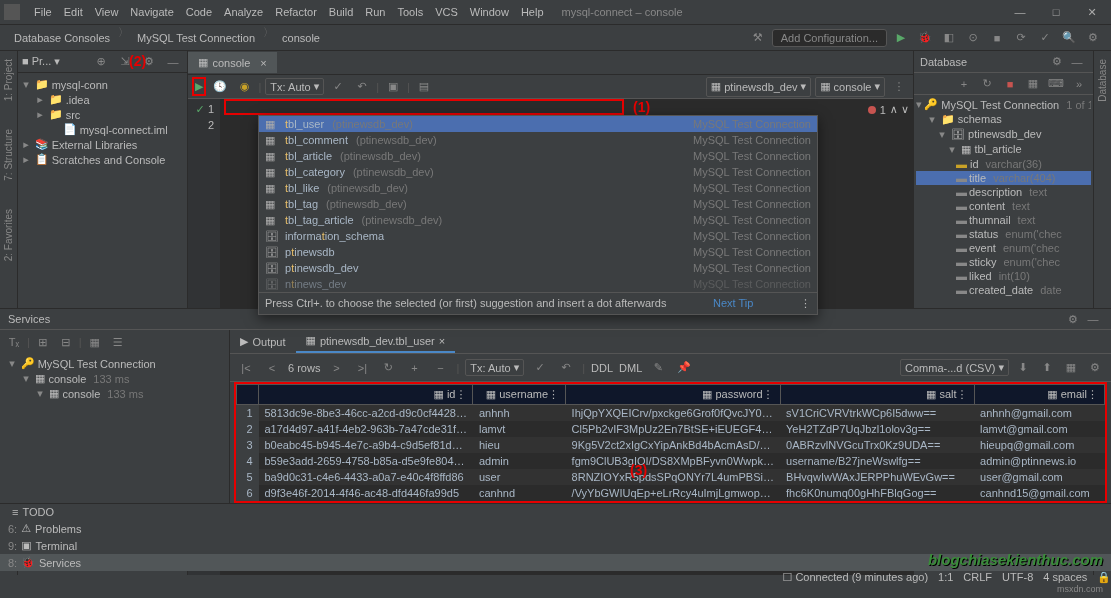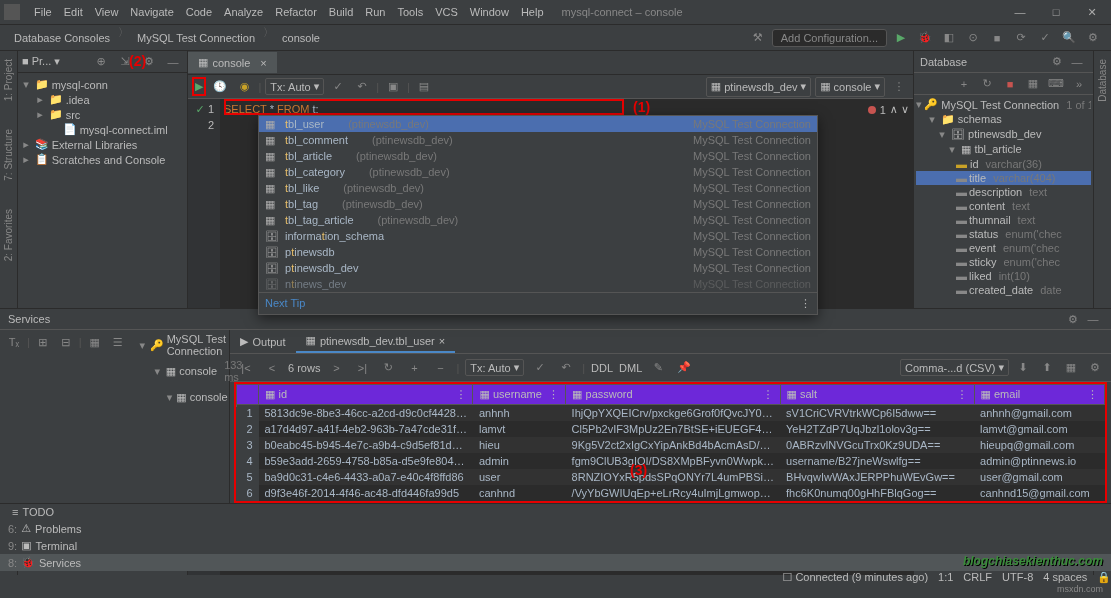"SELECT * FROM t;" div.codearea { html: <div> <span>SELECT</span> <span>*</span> <span>FROM</span> <span>t</span><span>;</span> </div> -> none }
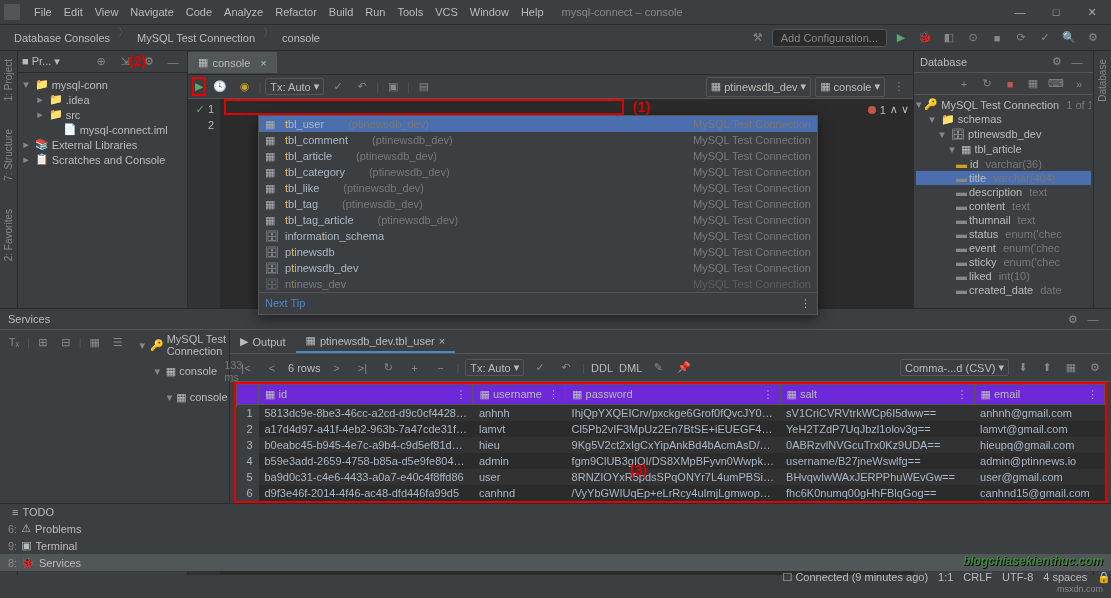"(ptinewsdb_dev)" .popschema { margin-left: 18px -> 2px }
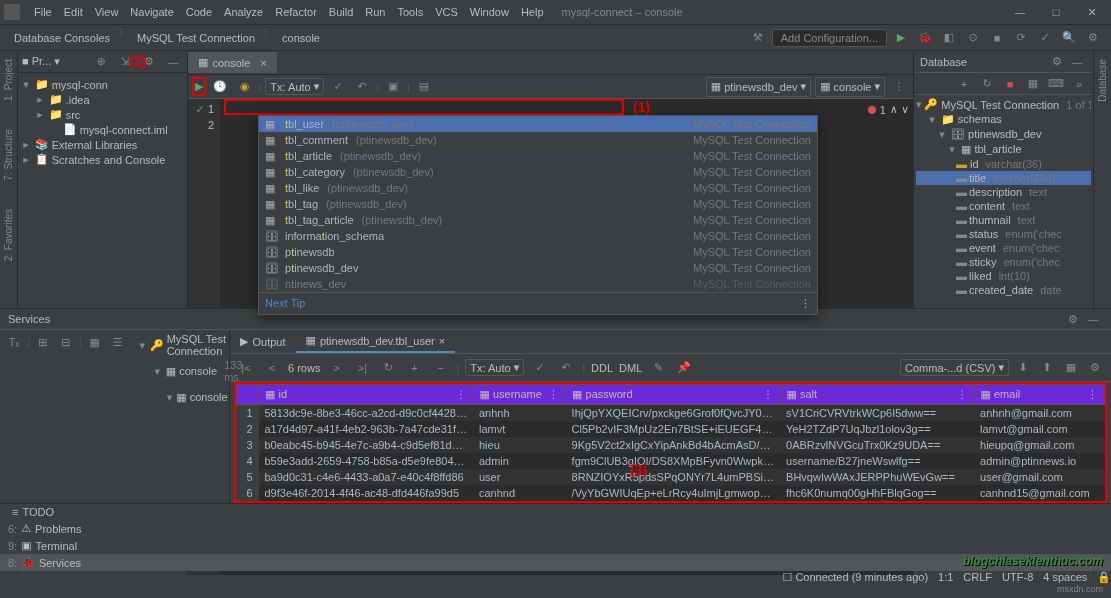"Press Ctrl+. to choose the" span { html: none -> <span>Press Ctrl+. to choose the selected (or first) suggestion and insert a dot afterwards</span> }
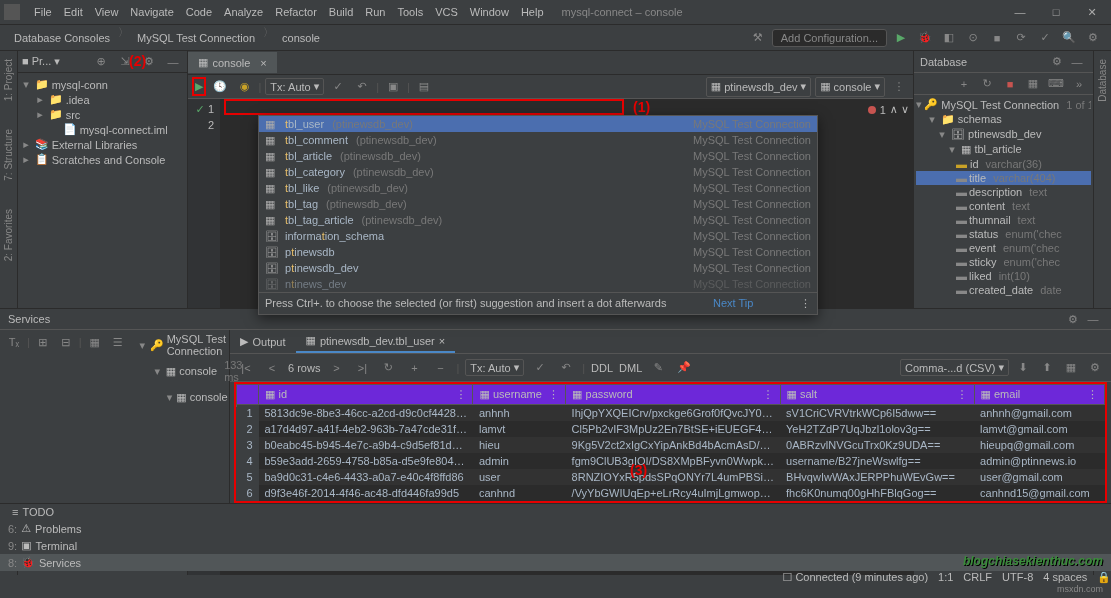"Tₓ" .svc-left { flex-direction: row -> column }
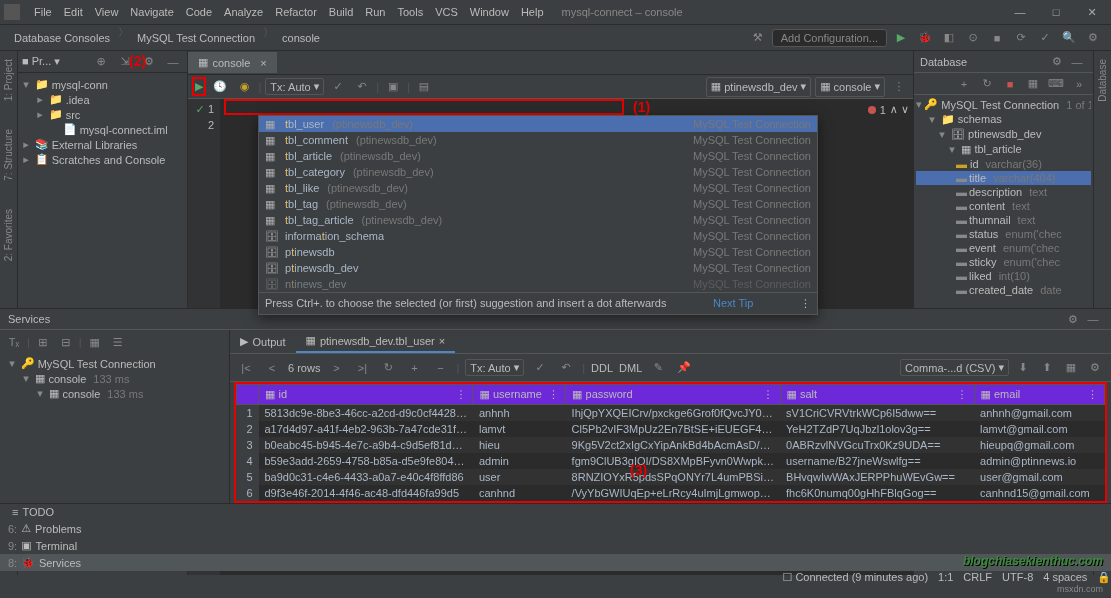"▦ id" .gridtable th { background: #6d28d9 -> #0f172a; text-align: left -> right }
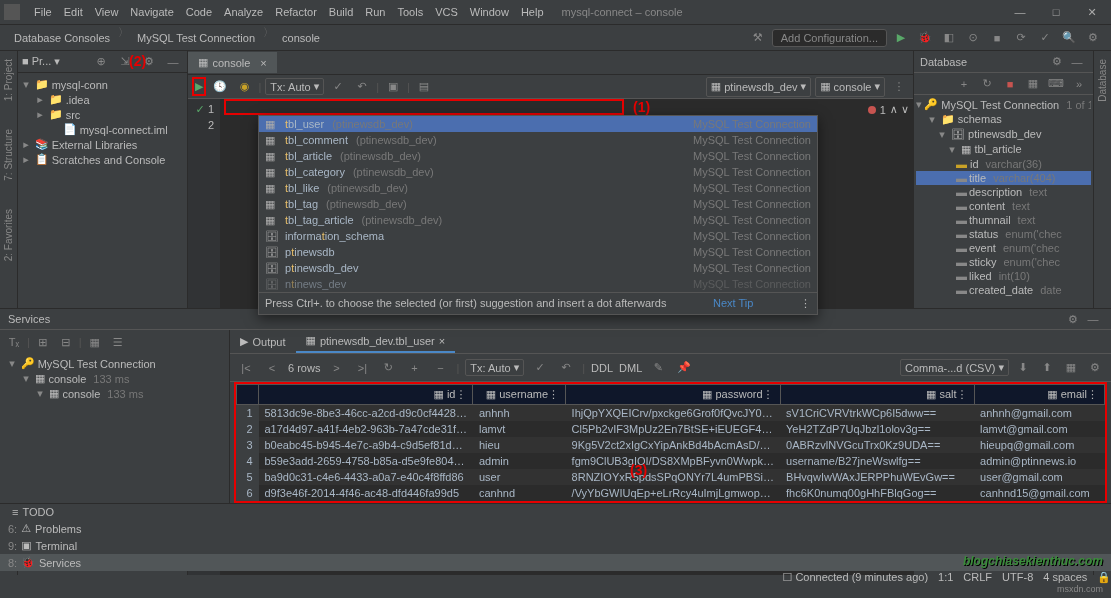"blogchiasekienthuc.com" .wm { font-size: 12px -> 15px }
